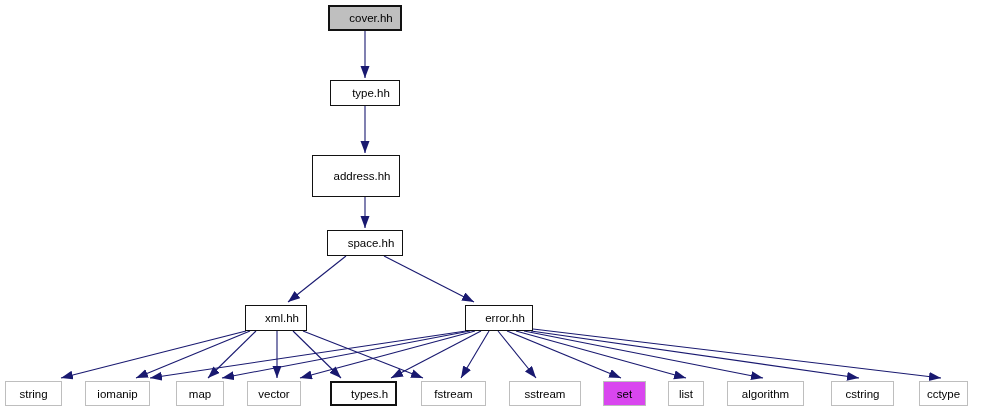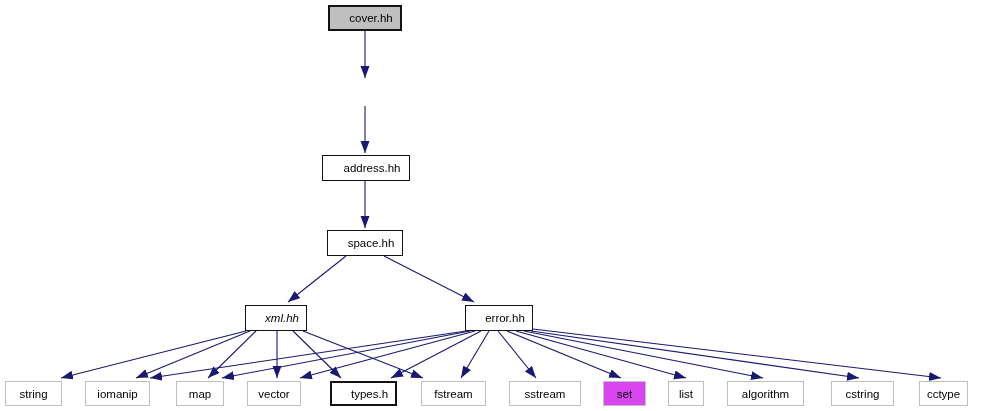"type.hh" div.node { html: none -> <div> <span>type.hh</span> </div> }
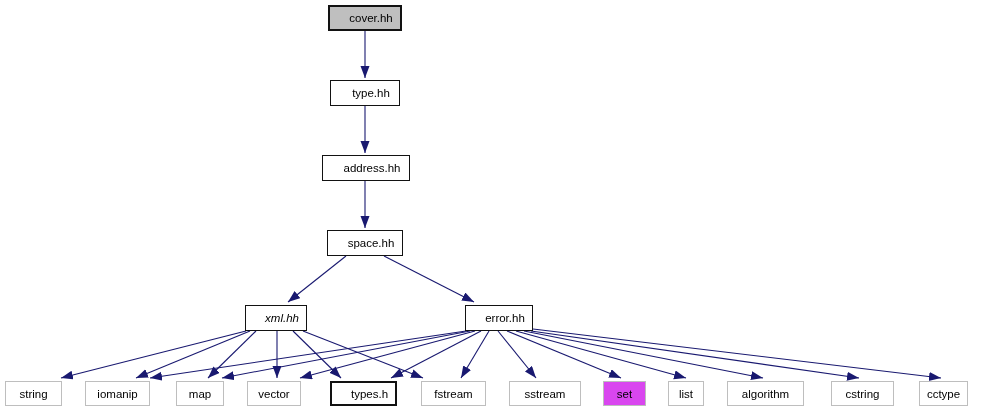"address.hh" div.node { height: 26px -> 42px; left: 322px -> 312px }
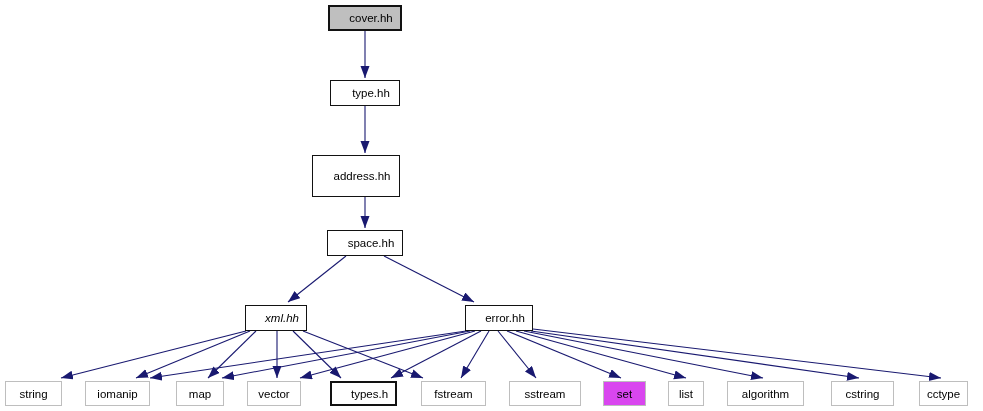"xml.hh" div.node { font-style: italic -> none }
